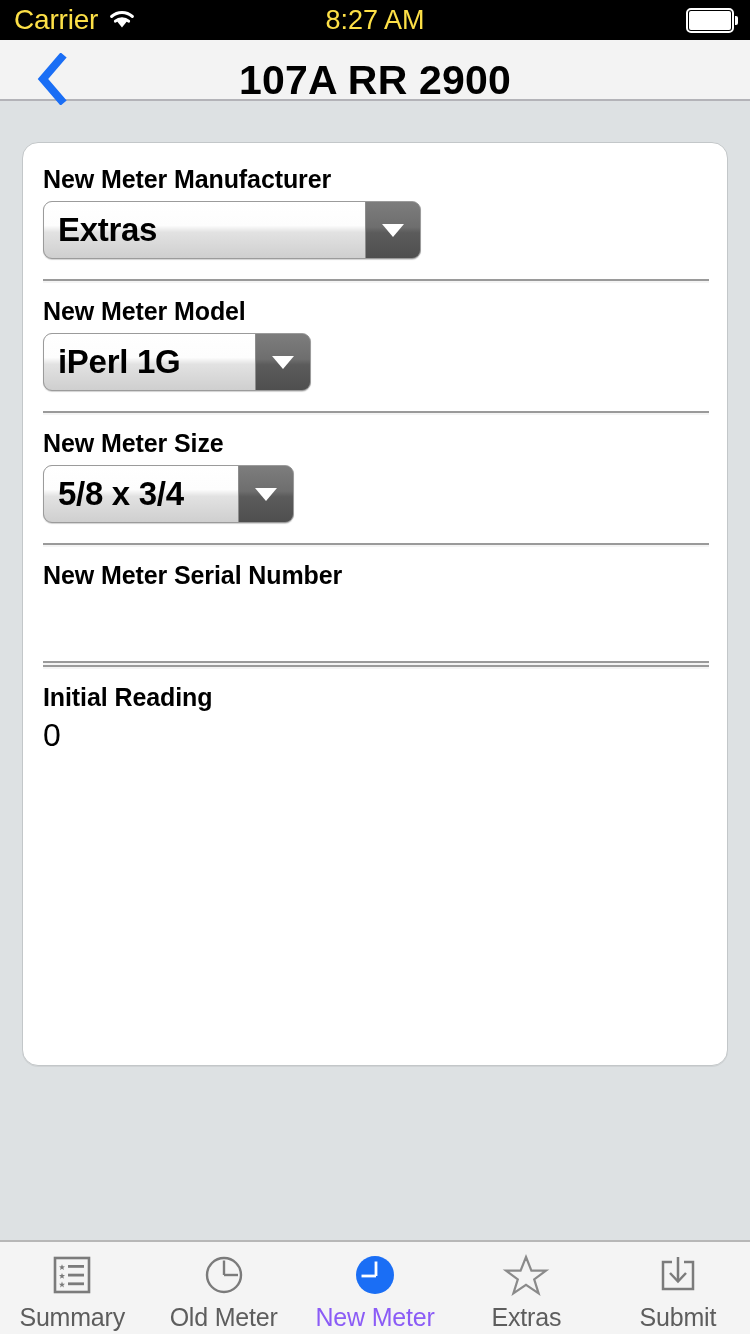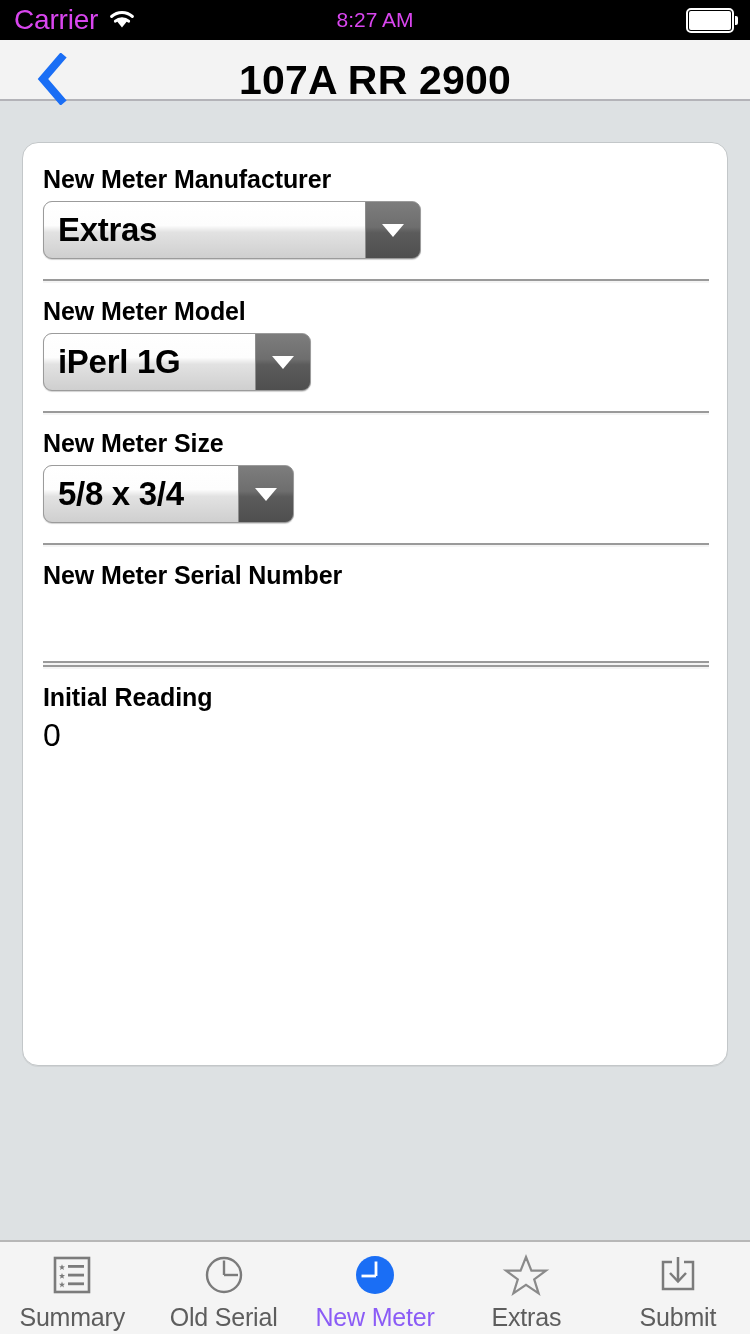"Carrier" .statusbar { color: #d946ef -> #fde047 }
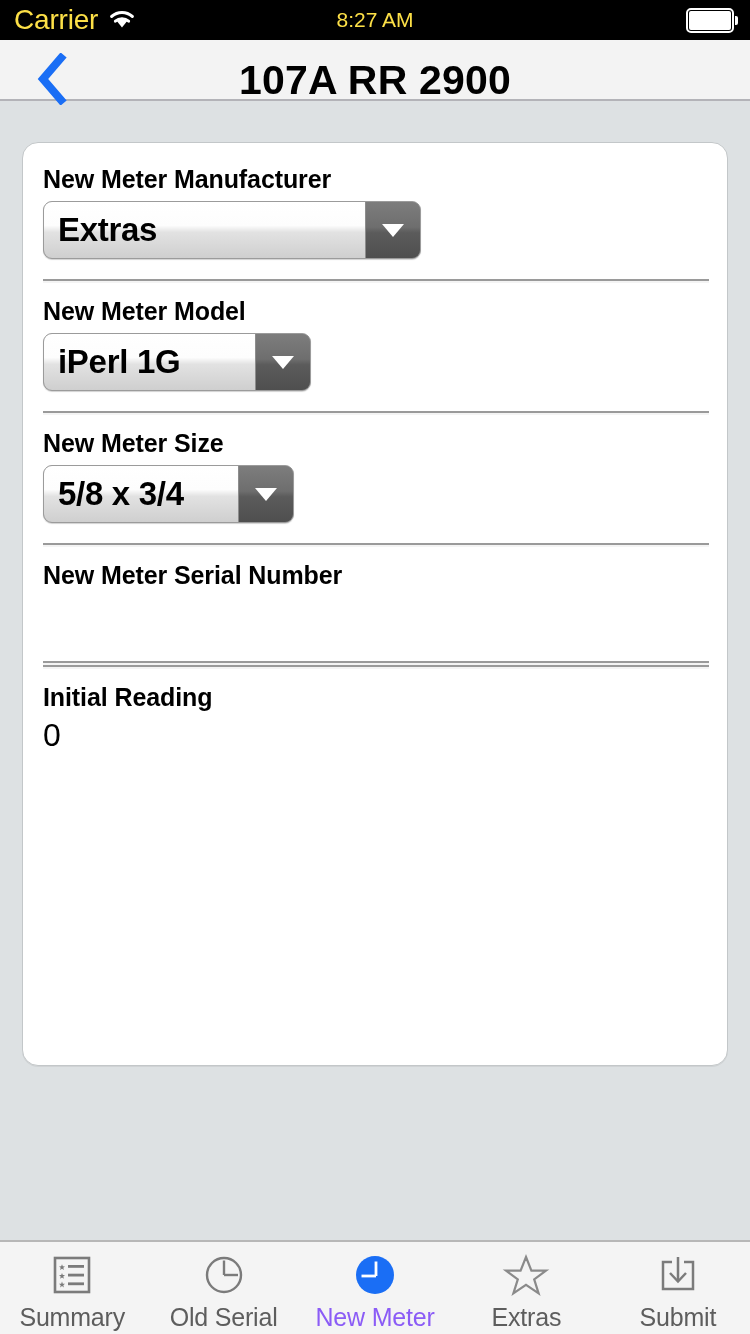"8:27 AM" .sb-center { font-size: 21px -> 27px }
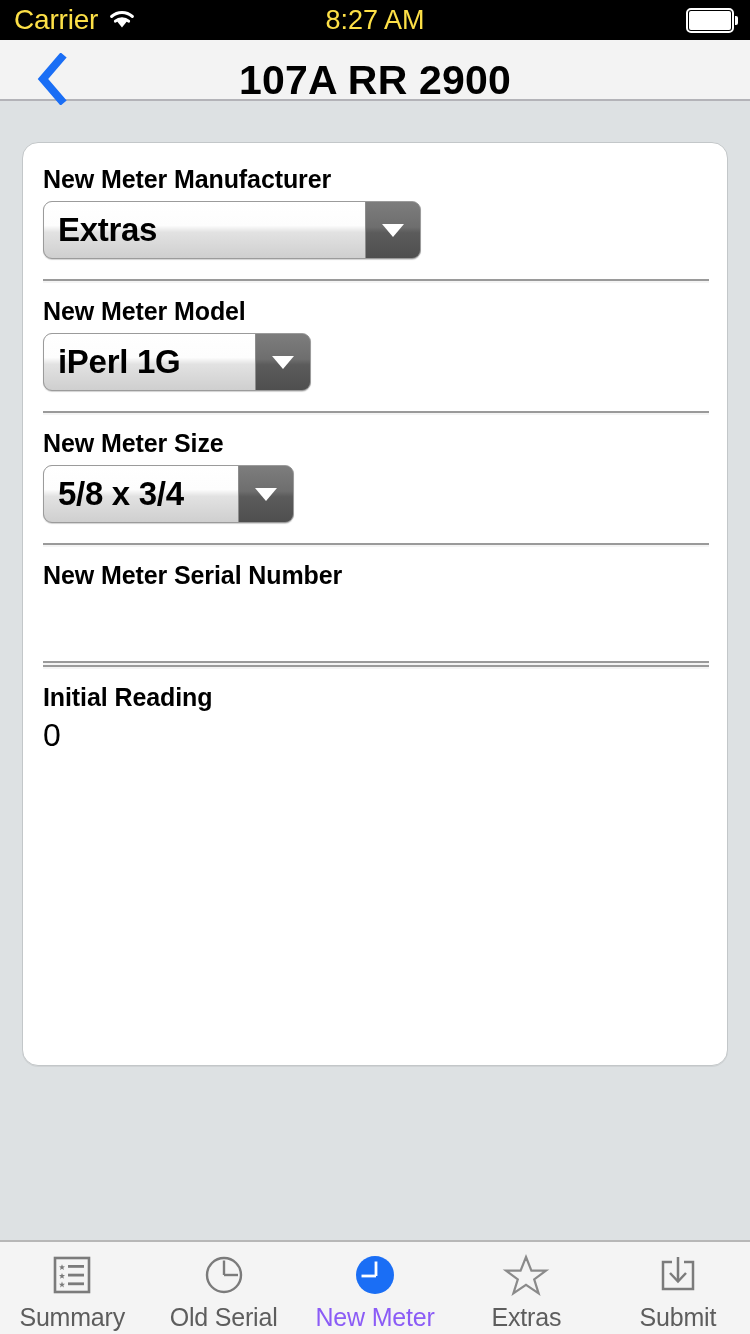"Old Serial" span.tab-lbl { text: Serial -> Meter }
